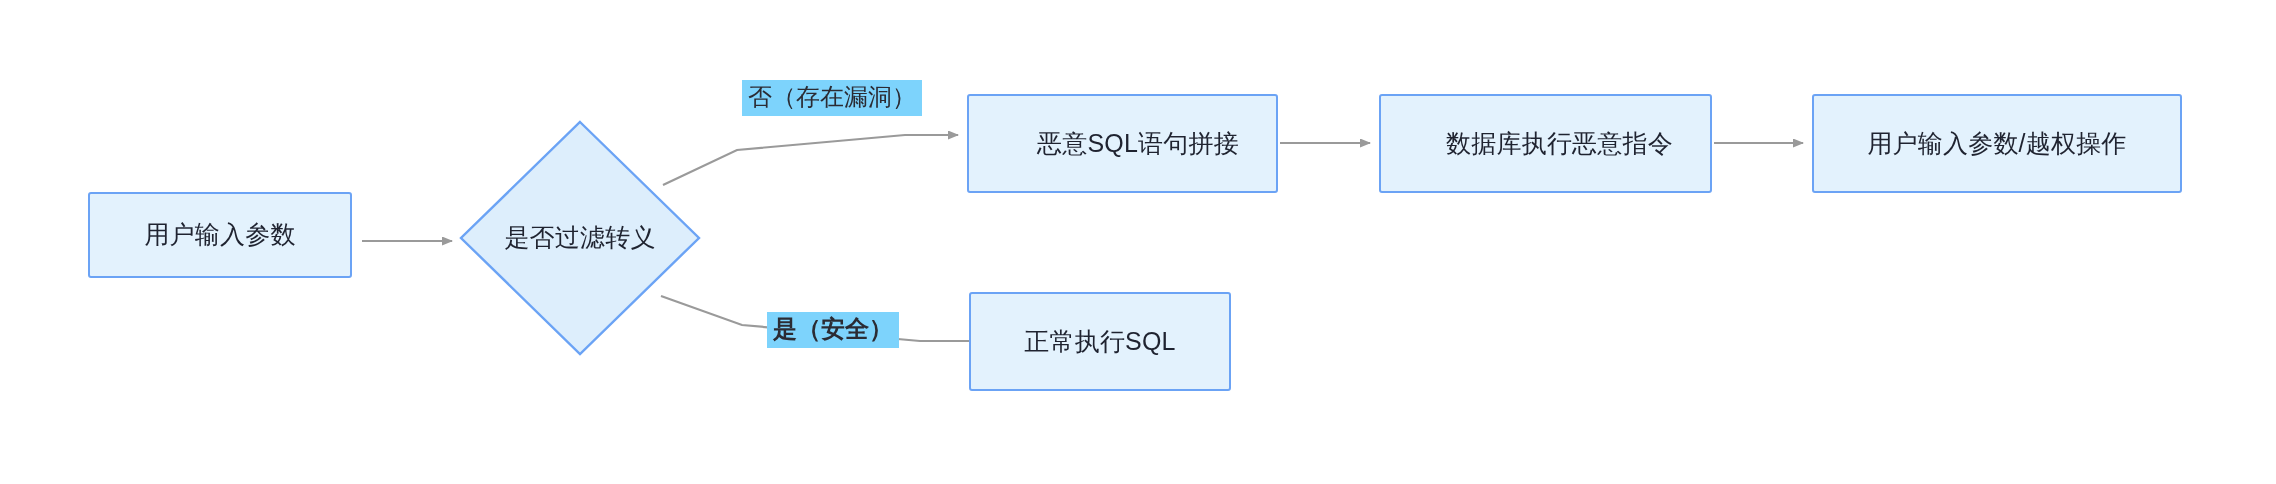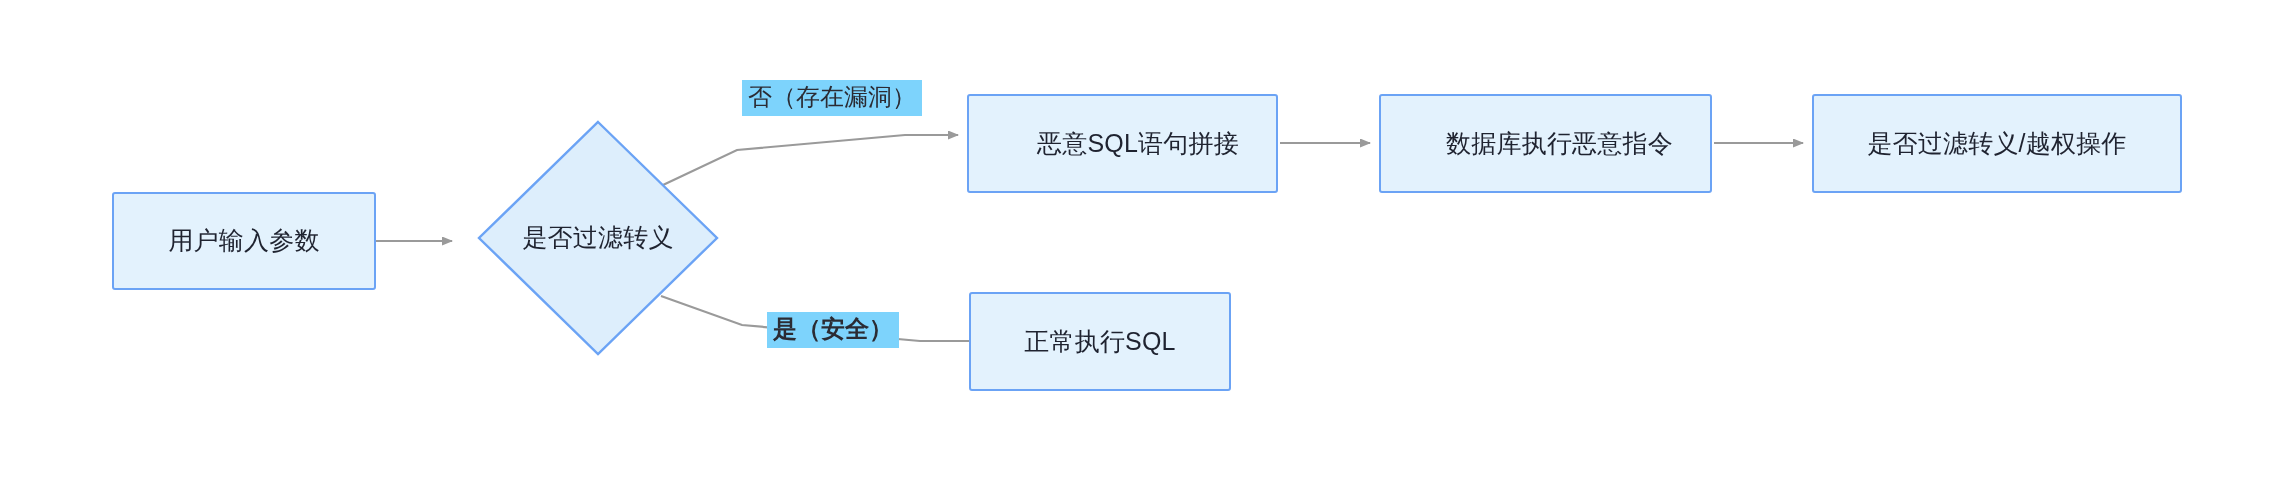"是否过滤转义/越权操作" span { text: 是否过滤转义/ -> 用户输入参数/ }
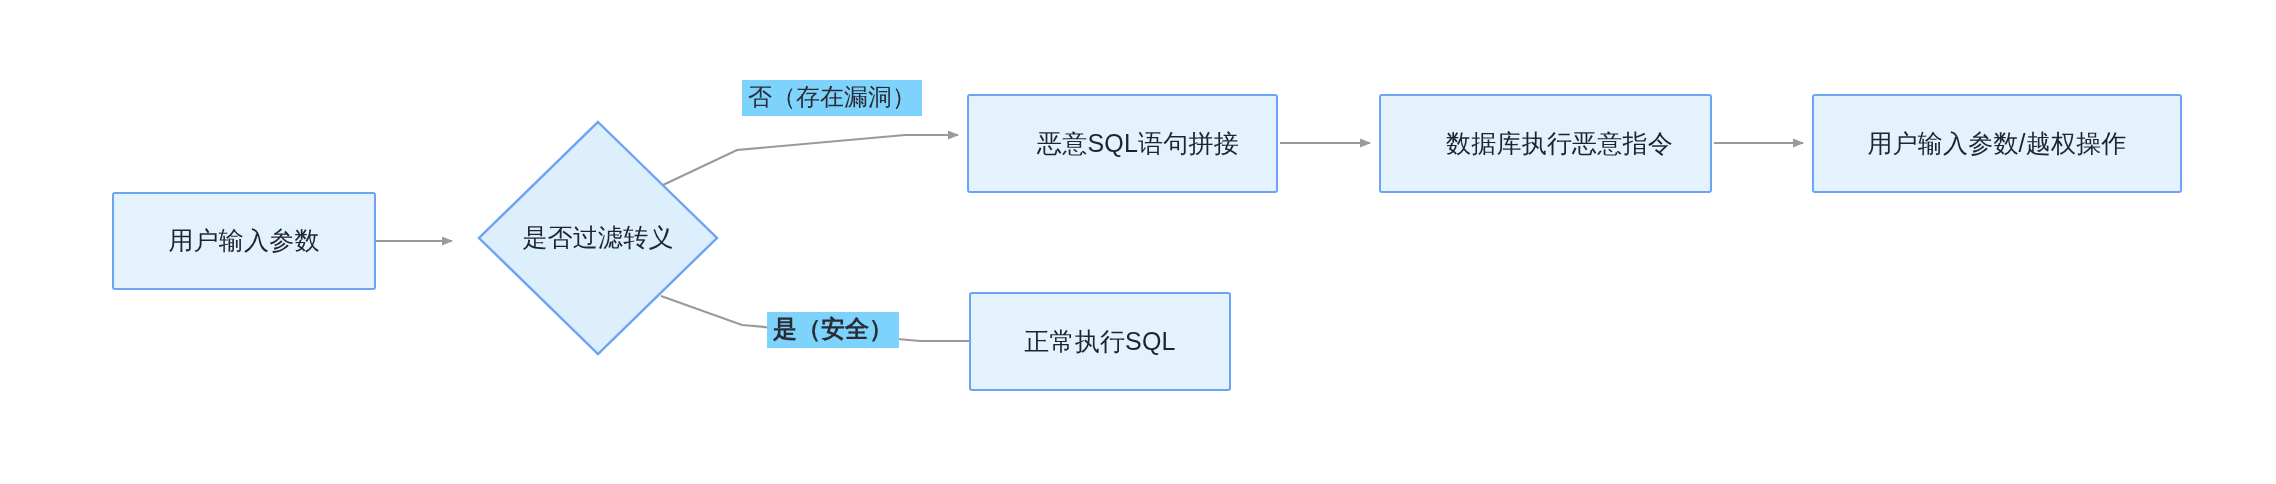"用户输入参数" div.node { height: 98px -> 86px; left: 112px -> 88px }
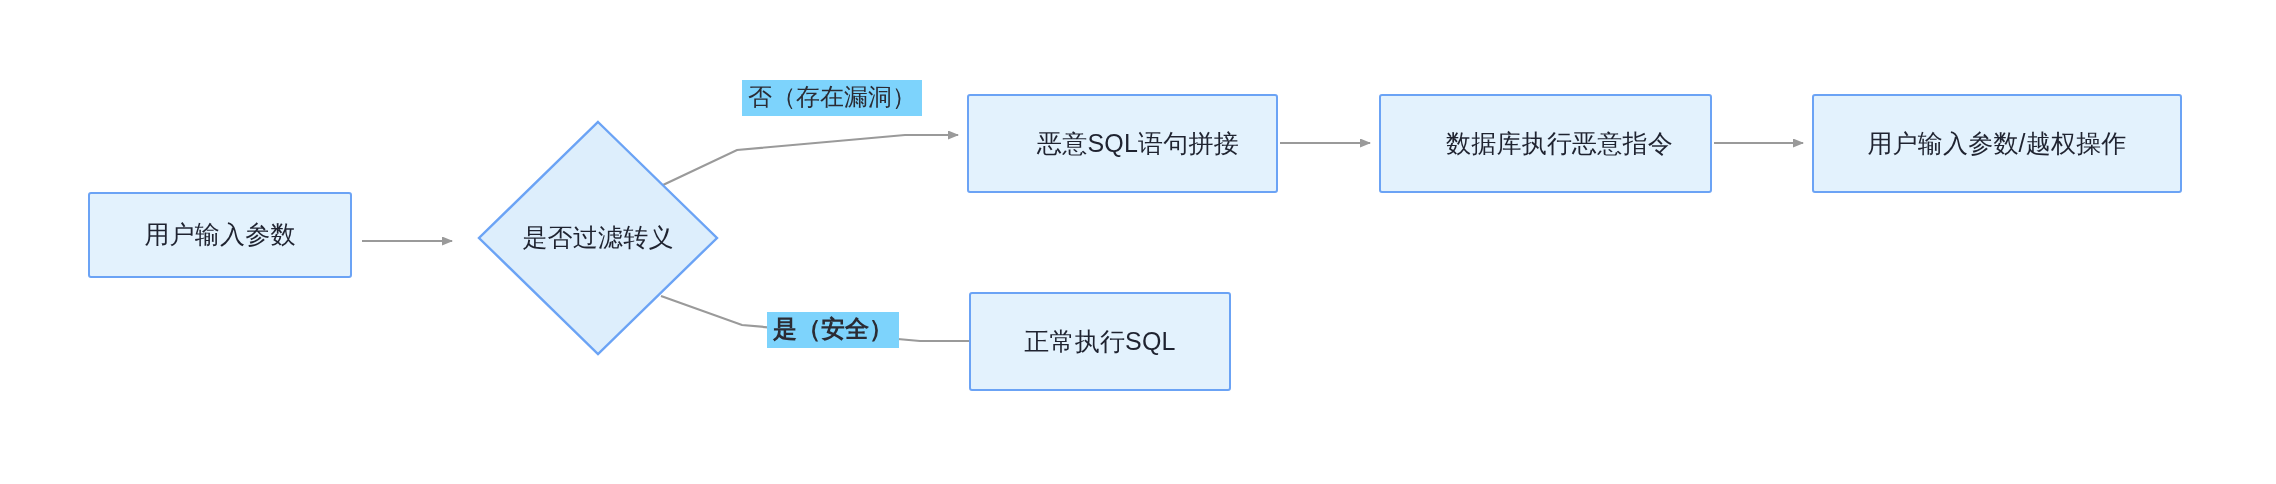"是否过滤转义" div.node { left: 477px -> 459px }
